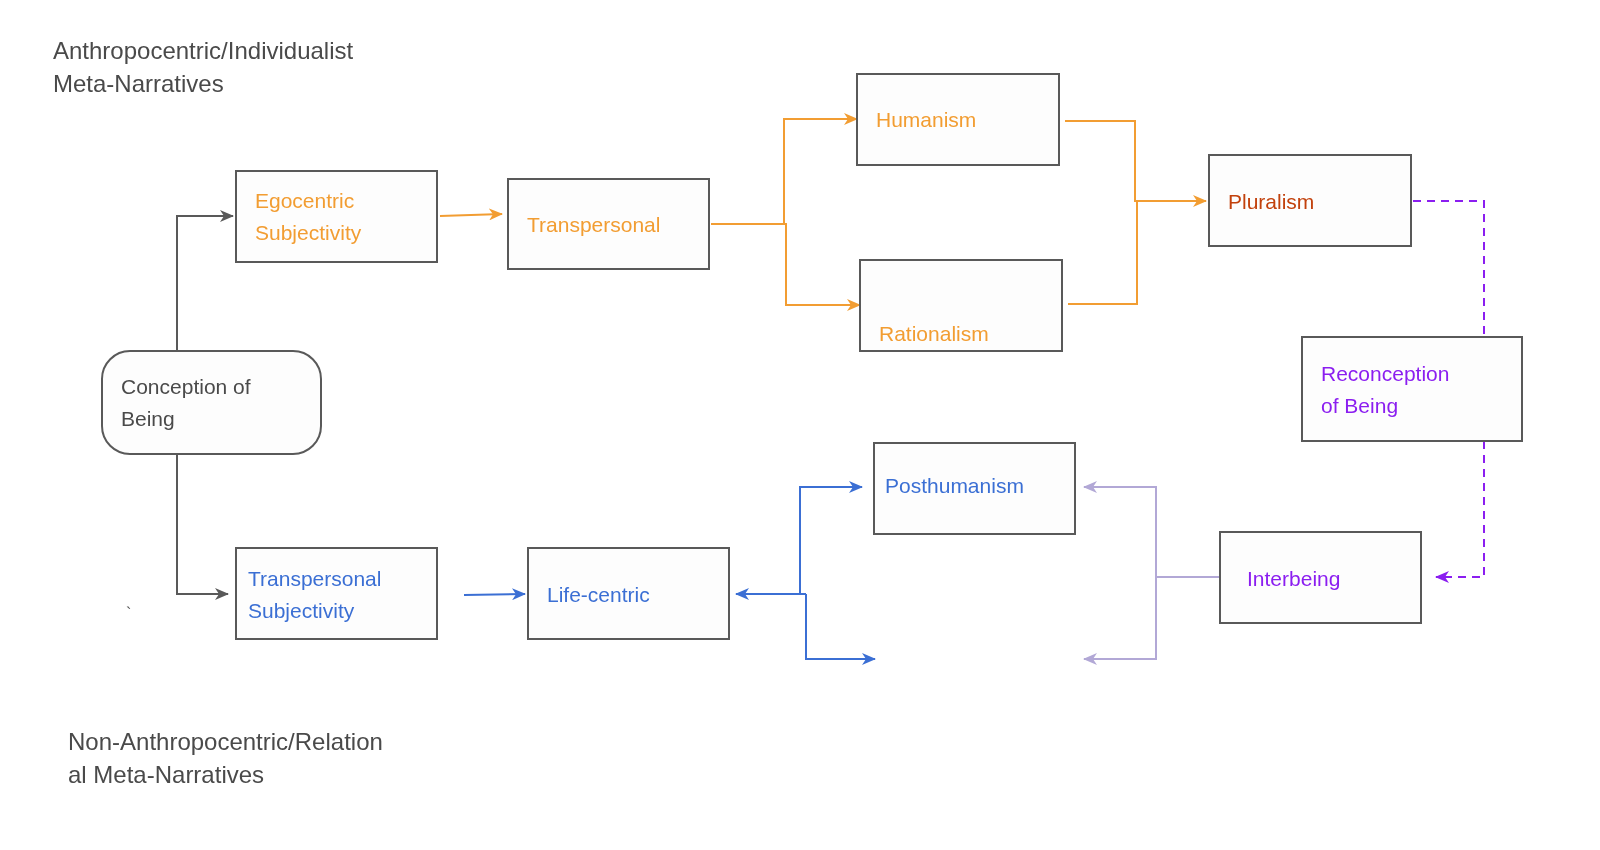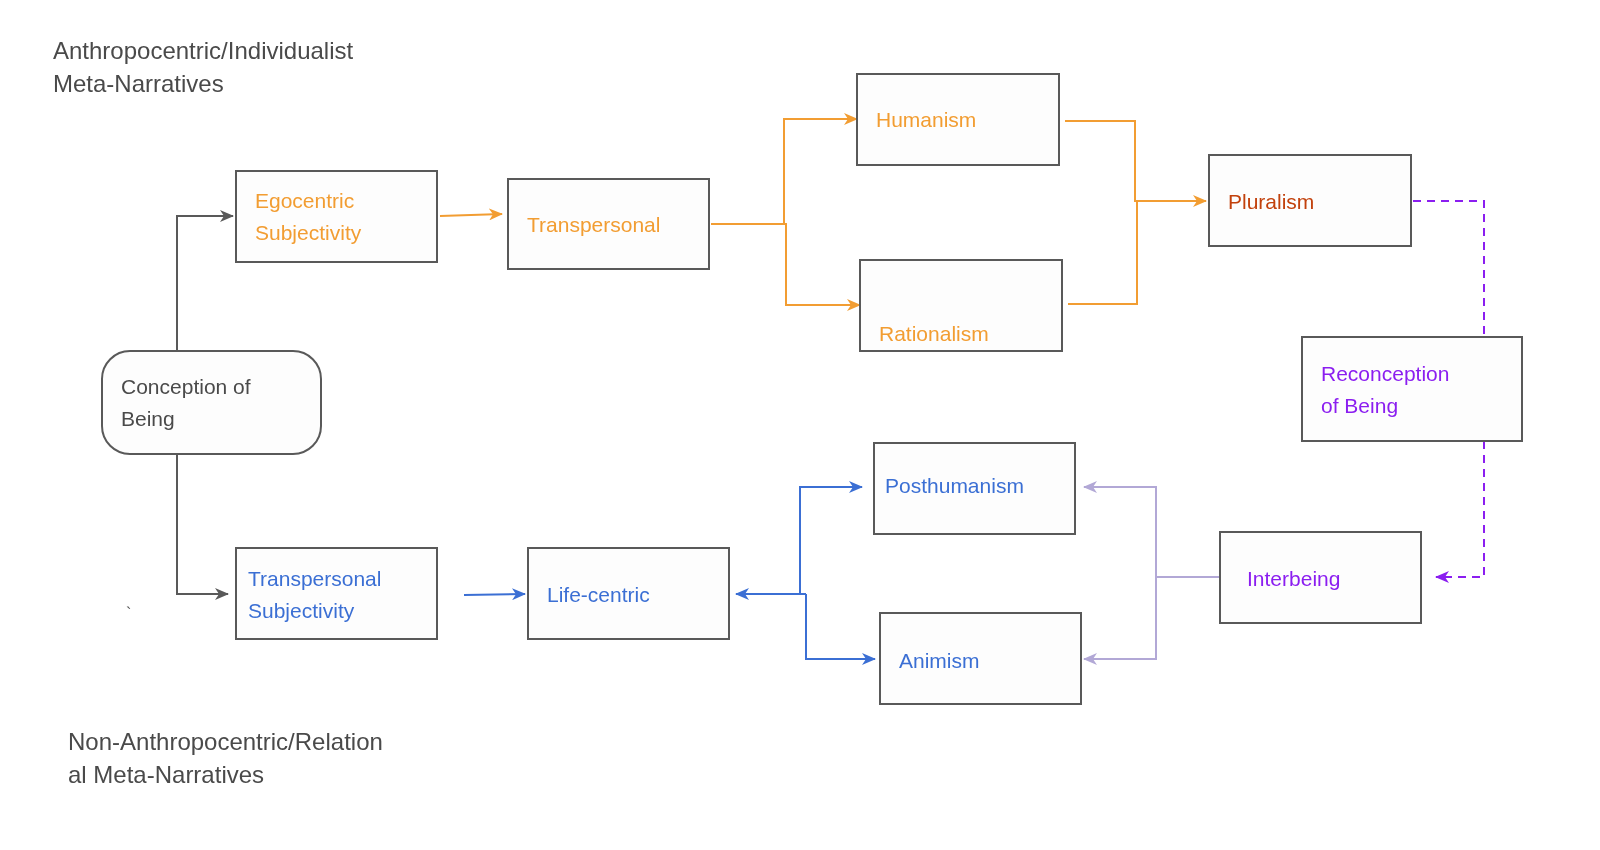"Animism" div.node { html: <div> <span>Animism</span> </div> -> none }
